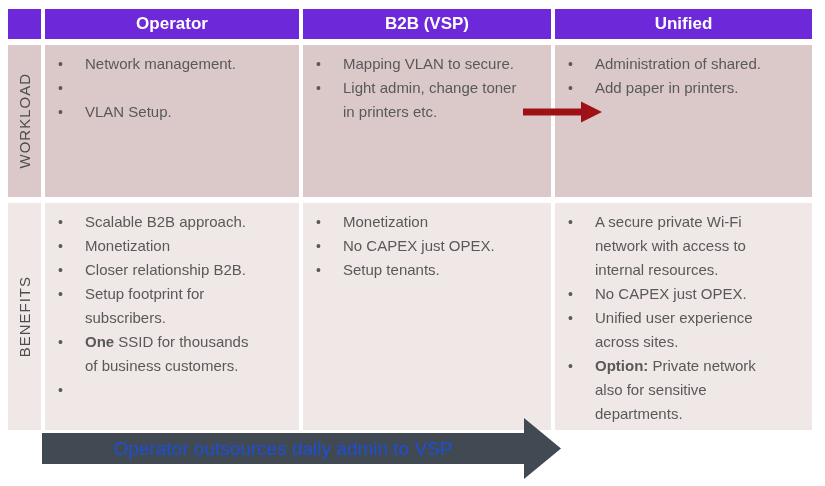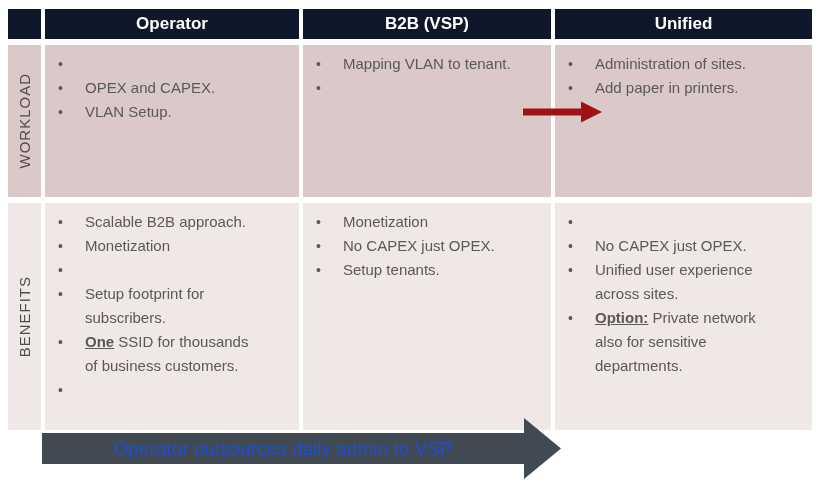"Operator" .hc { background: #0f172a -> #6d28d9 }
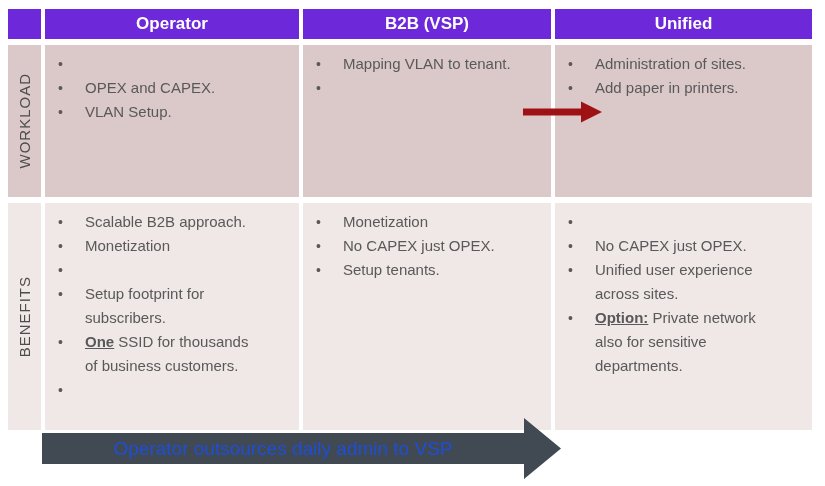"Network management." span.tx { html: none -> <span><b></b><span>Network management.</span></span> }
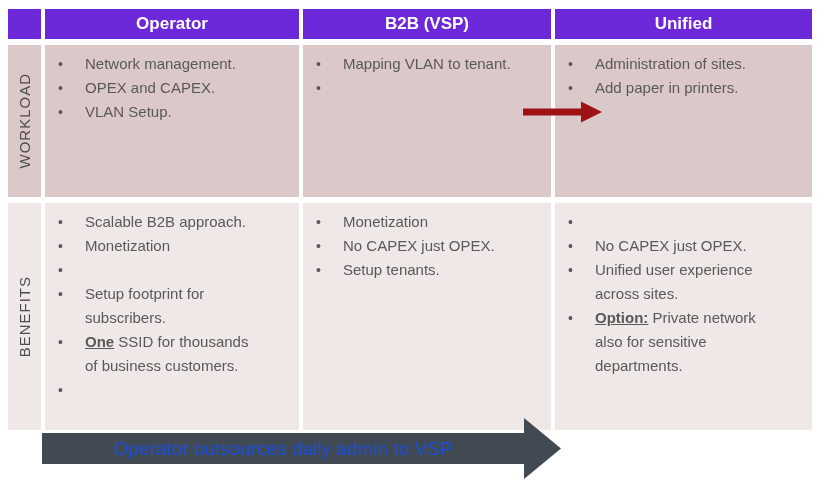"Mapping VLAN to tenant." span { text: tenant -> secure }
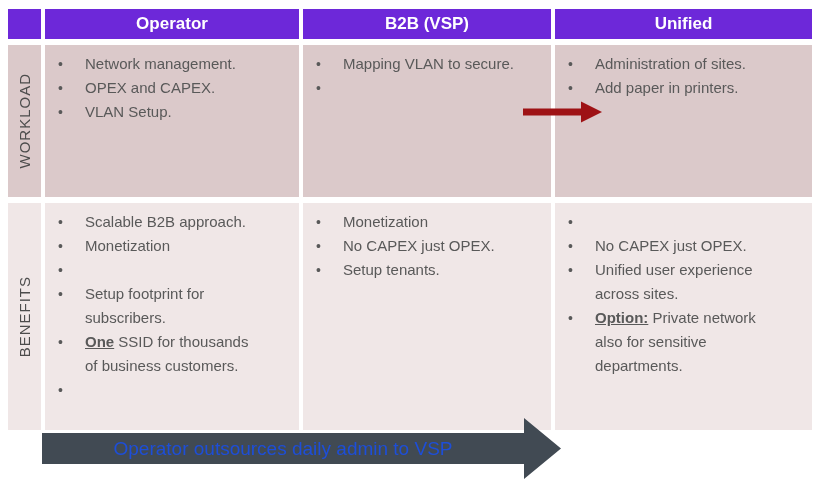"Administration of sites." span { text: sites -> shared }
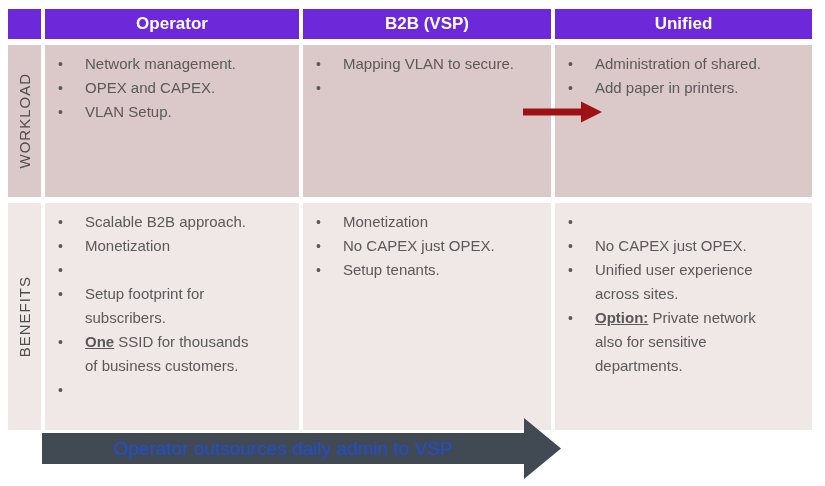"OPEX and CAPEX." span.tx { html: <span><b></b><span>OPEX and CAPEX.</span></span> -> none }
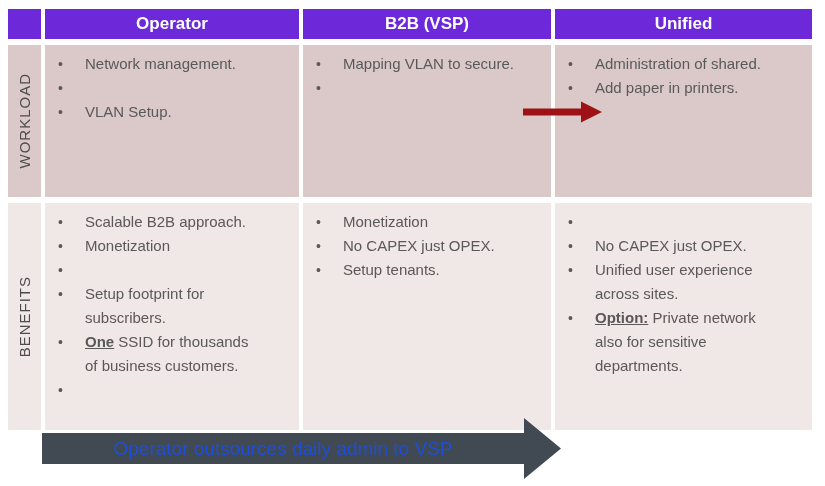"Light admin, change toner in" span.tx { html: none -> <span><b></b><span>Light admin, change toner in printers etc.</span></span> }
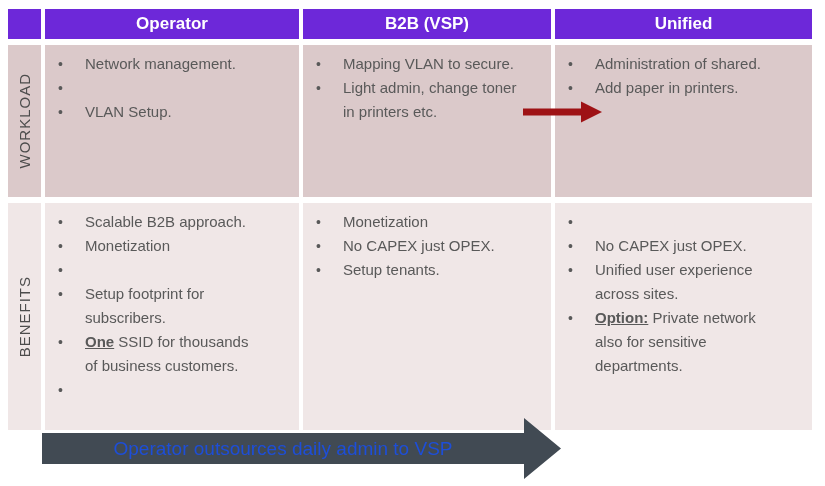"A secure private Wi-Fi network" span.tx { html: none -> <span><b></b><span>A secure private Wi-Fi network with access to internal resources.</span></span> }
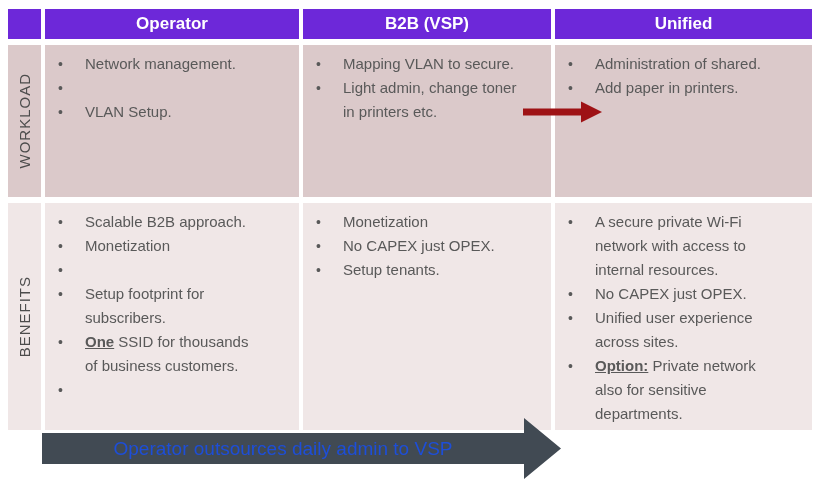"Closer relationship B2B." span.tx { html: none -> <span><b></b><span>Closer relationship B2B.</span></span> }
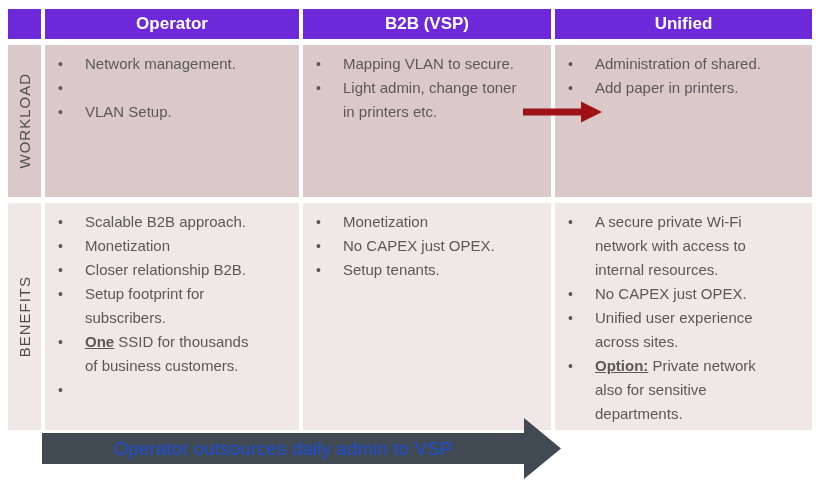"One" .tx b { text-decoration: underline -> none }
